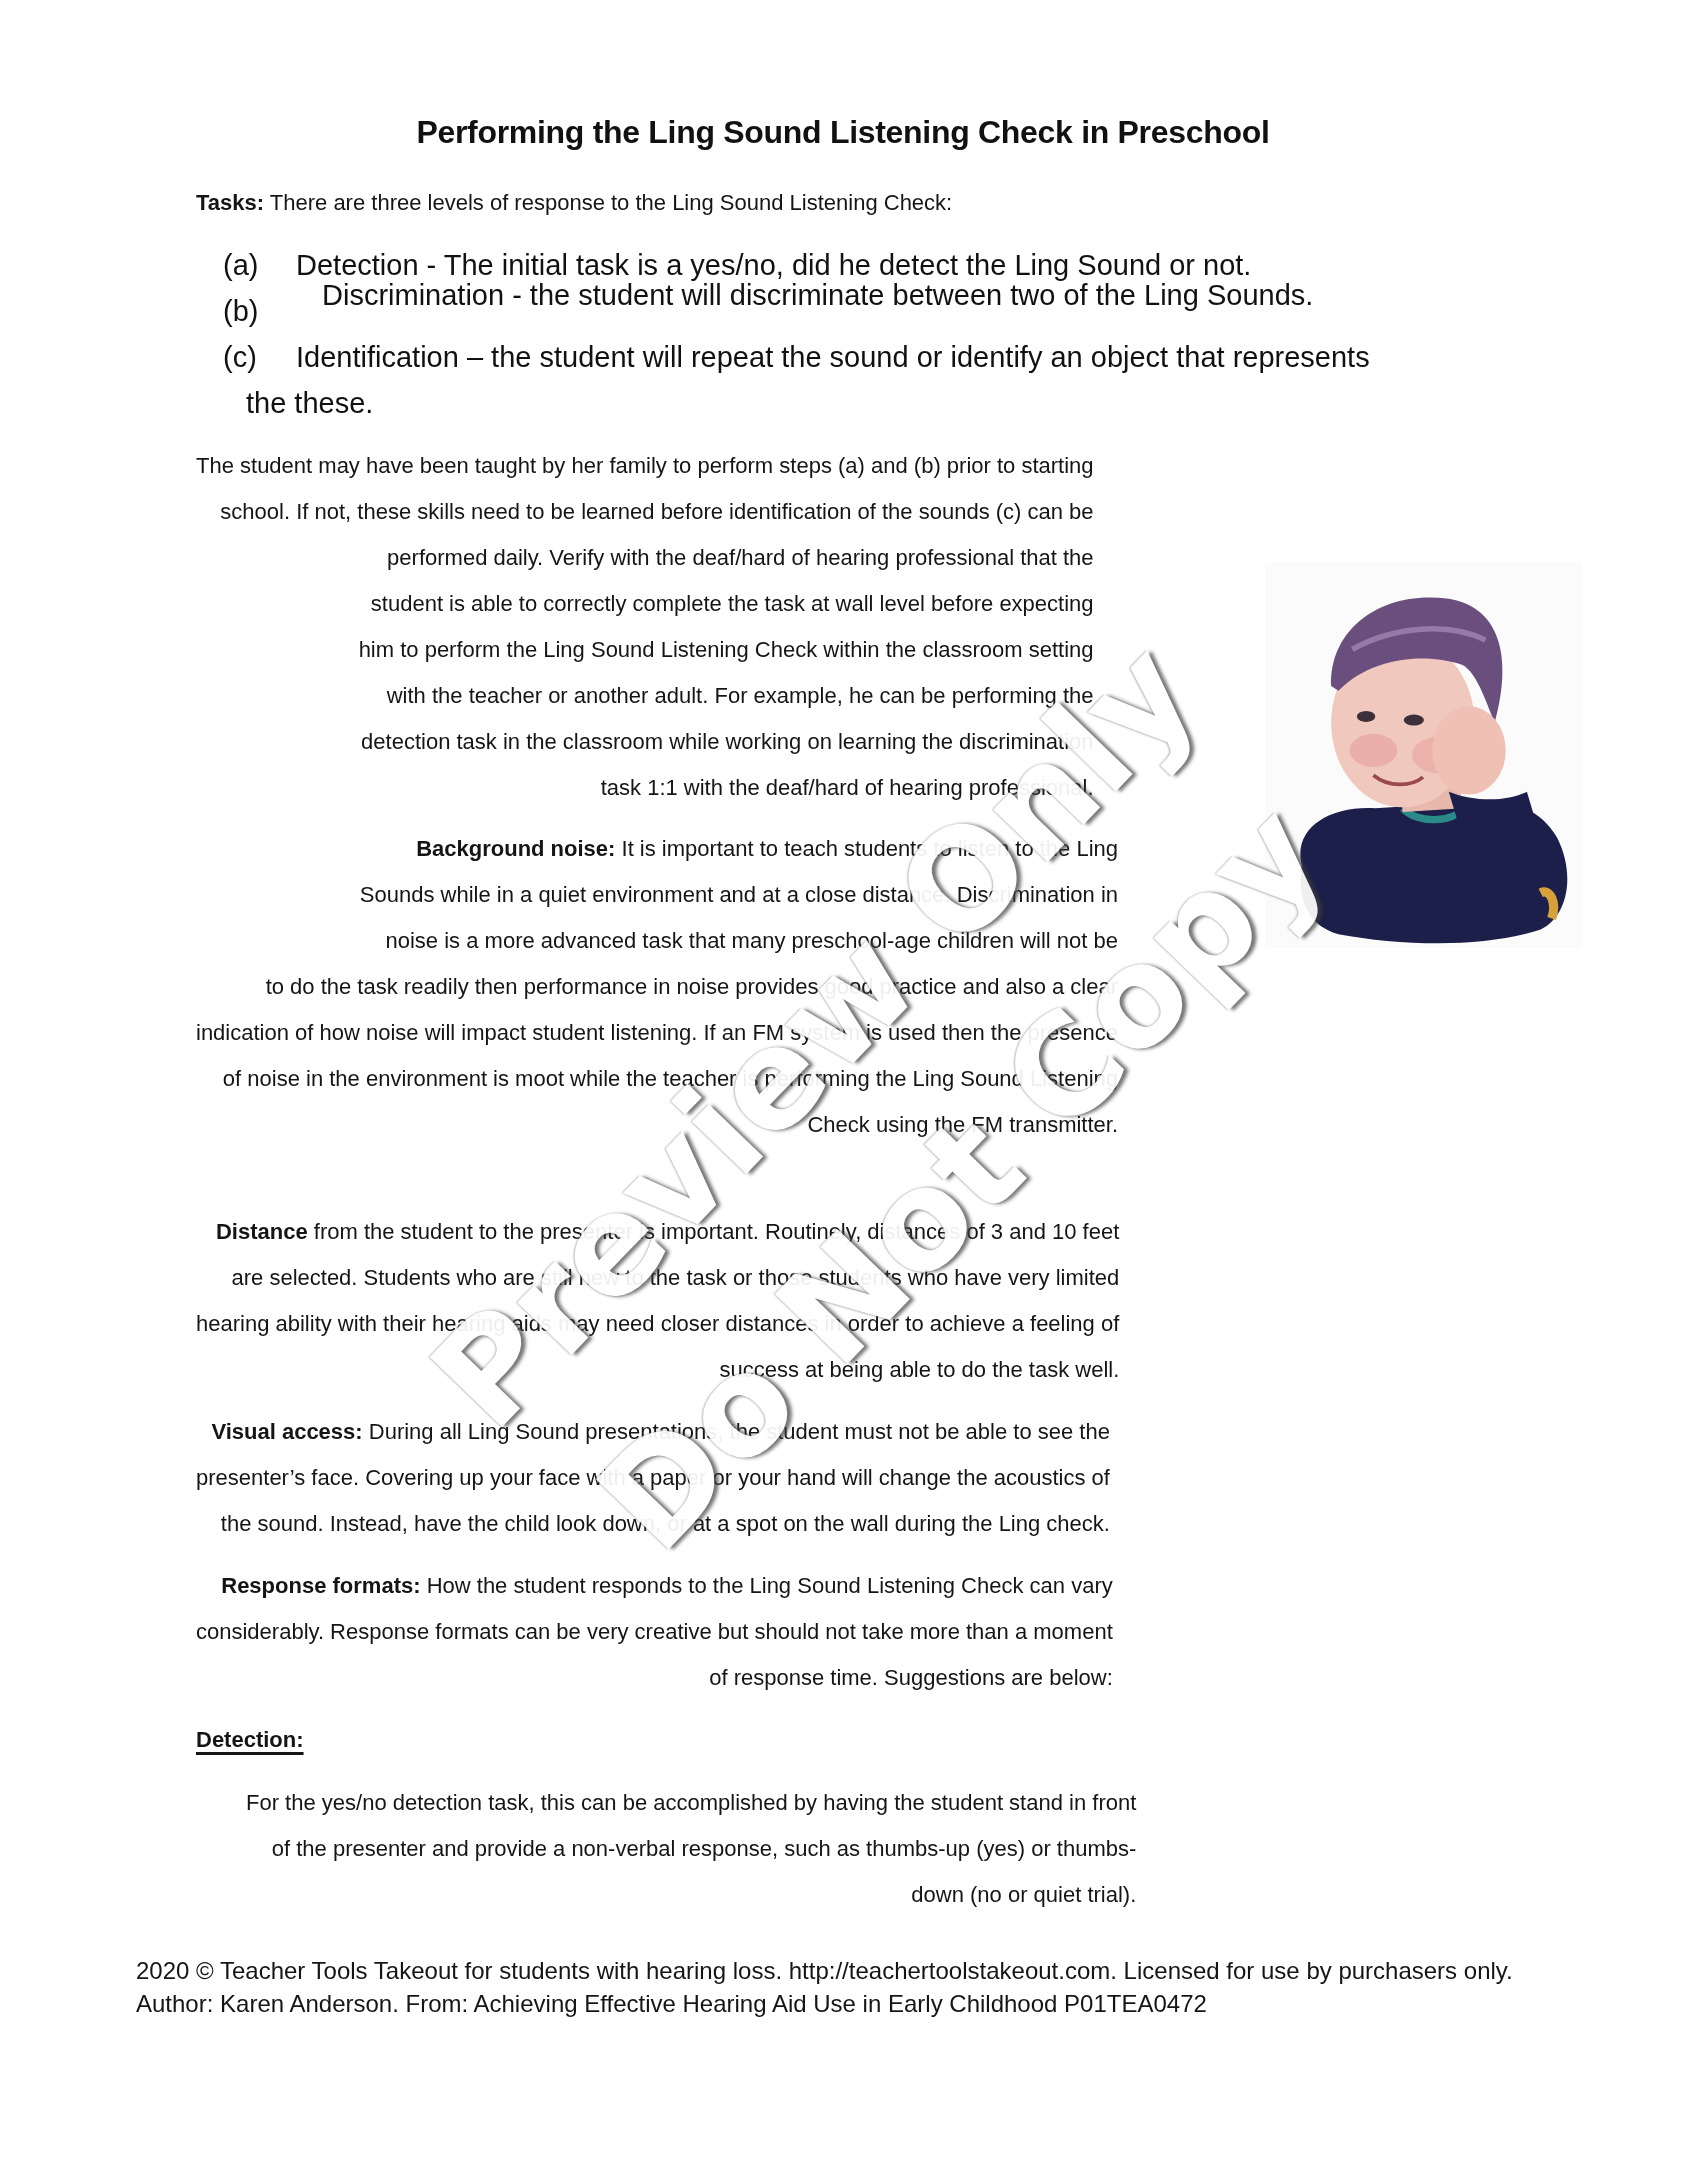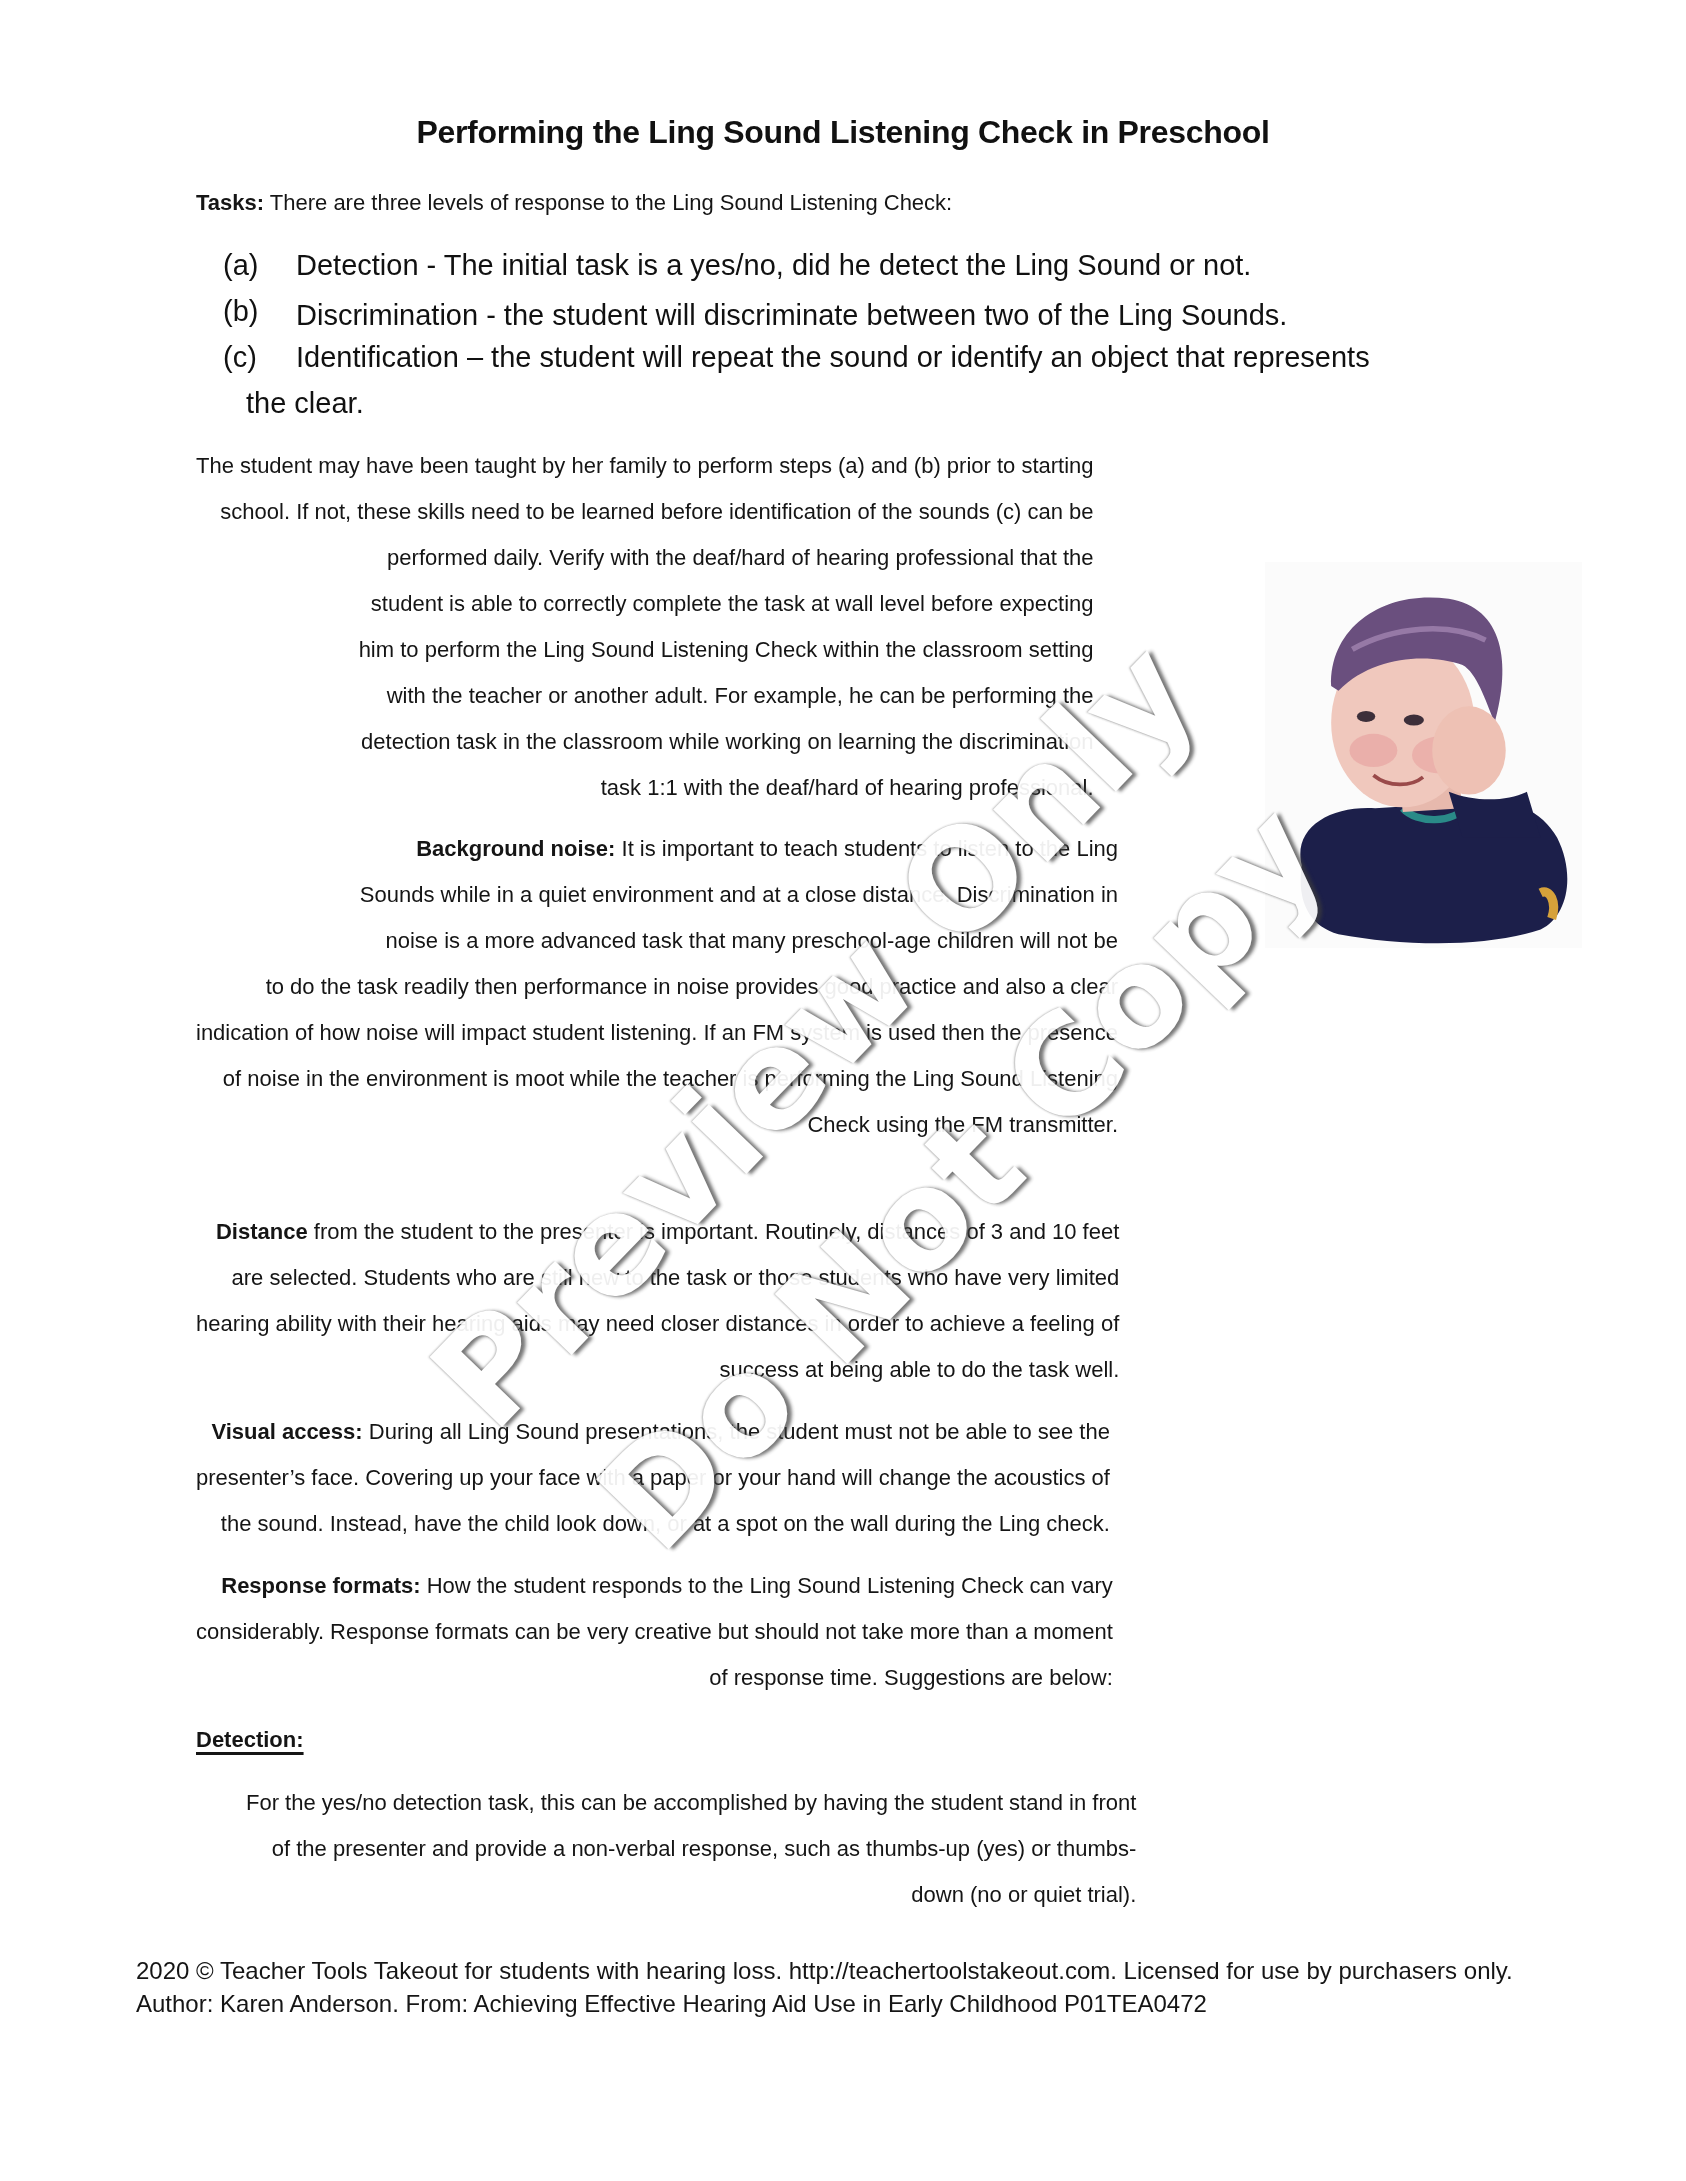"Discrimination - the student will" span.list-text { margin-left: none -> 26px; top: 292px -> 272px }
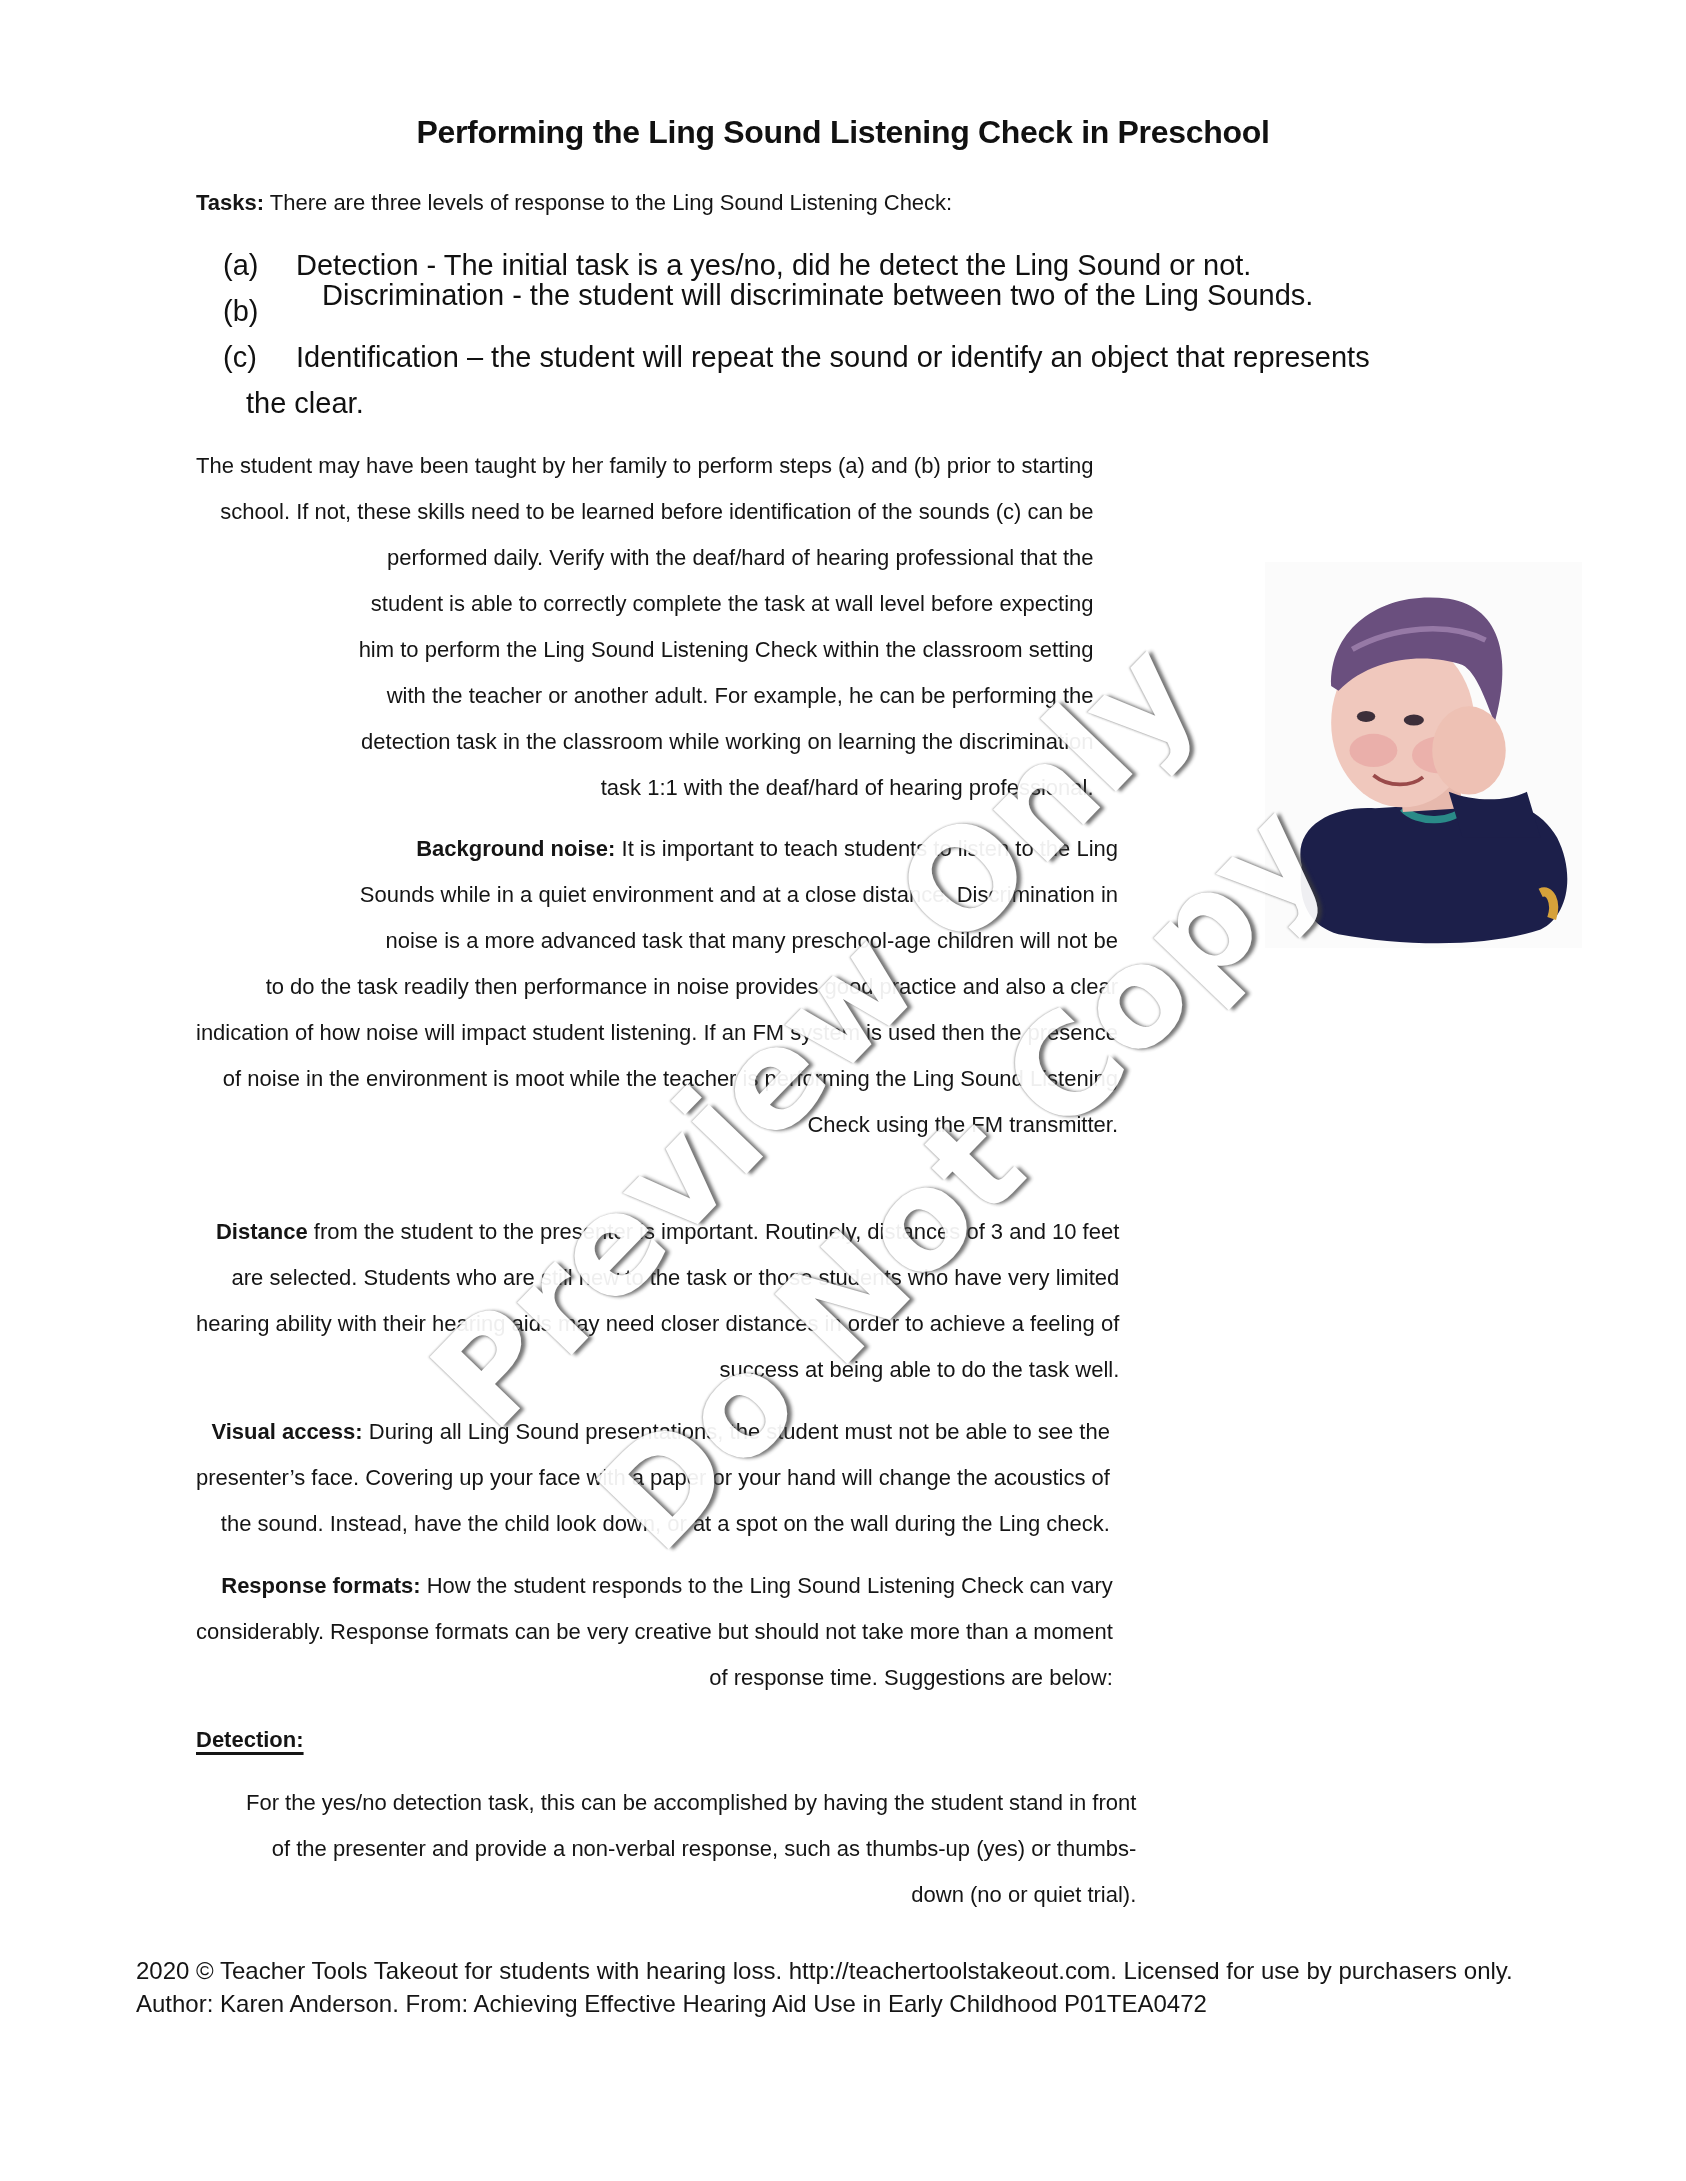"the clear." span.cont { text: clear -> these }
